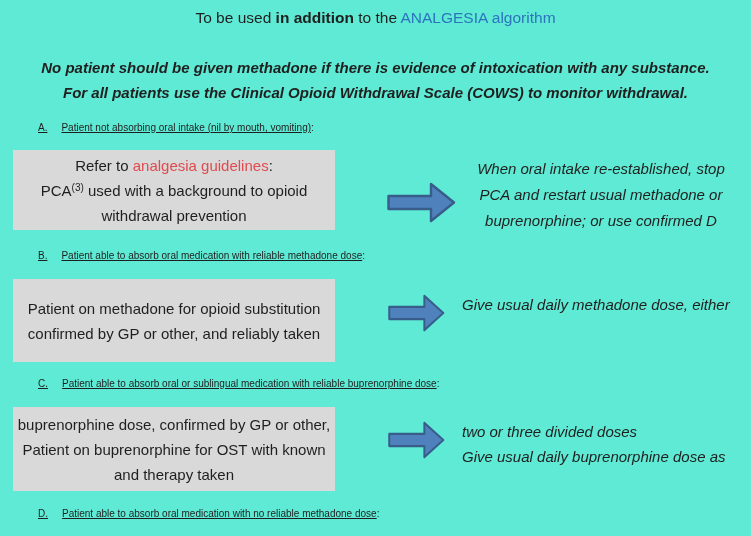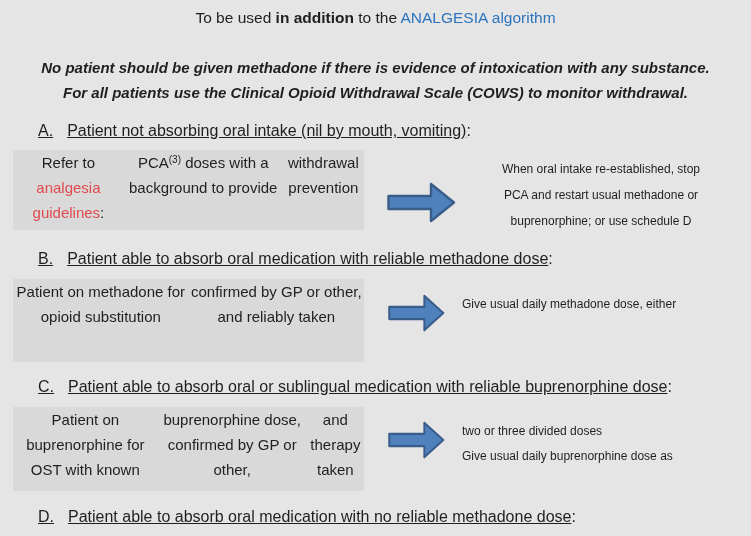"To be used in addition" .page { background: #e5e5e5 -> #5eead4 }
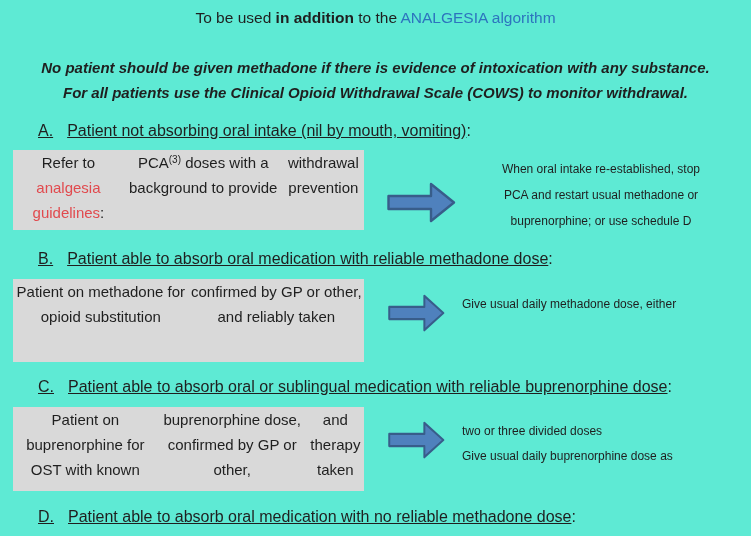"A. Patient not absorbing oral" .heading { font-size: 16px -> 10px }
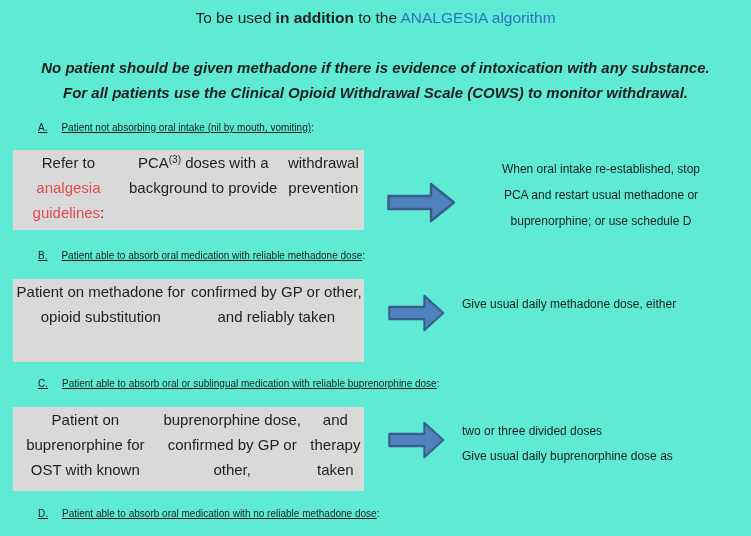"Refer to analgesia guidelines:" .graybox { flex-direction: none -> column; width: 351px -> 322px }
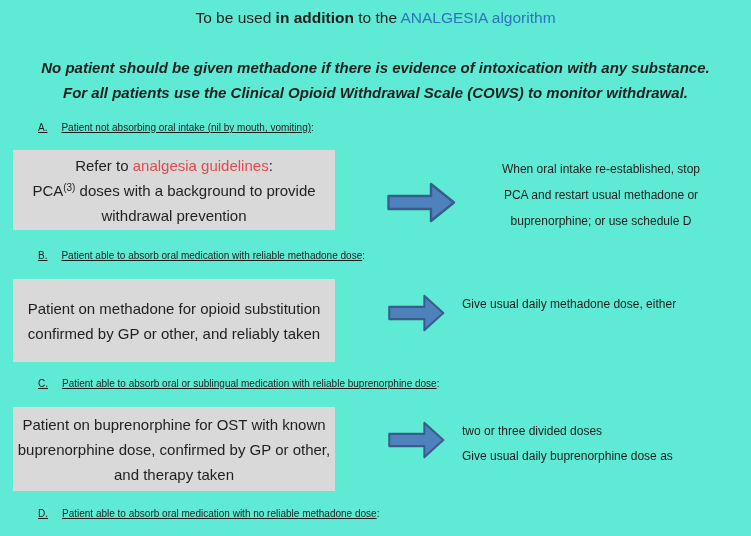"When oral intake re-established, stop" .result { font-size: 12px -> 15px; font-style: none -> italic }
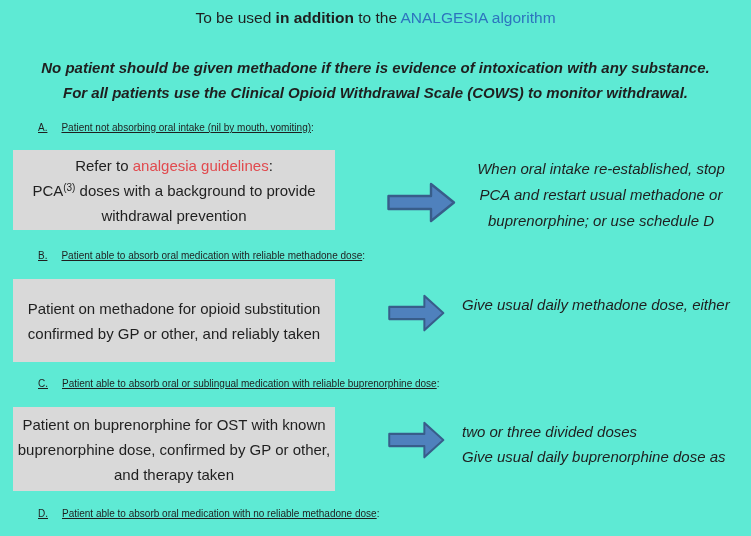"doses with a background to" span { text: doses with a background to provide -> used with a background to opioid }
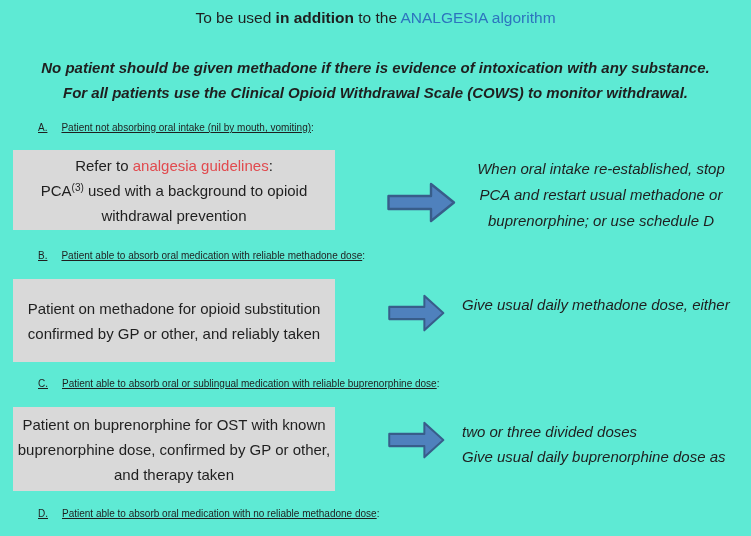"buprenorphine; or use schedule D" div { text: schedule -> confirmed }
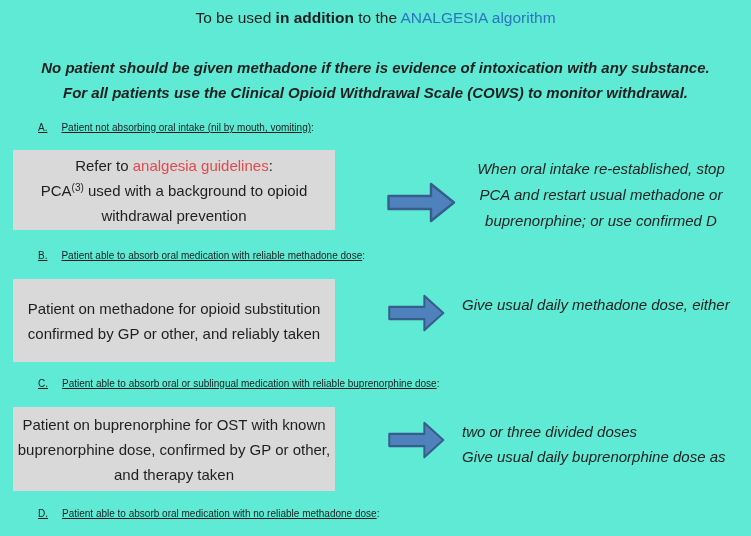"Patient on buprenorphine for OST" div { order: before "buprenorphine dose, confirmed by GP" -> after "buprenorphine dose, confirmed by GP" }
